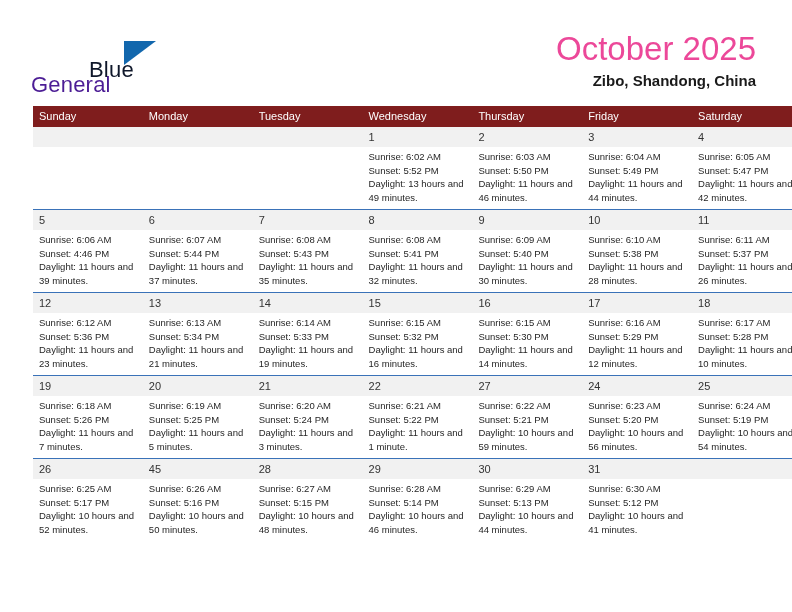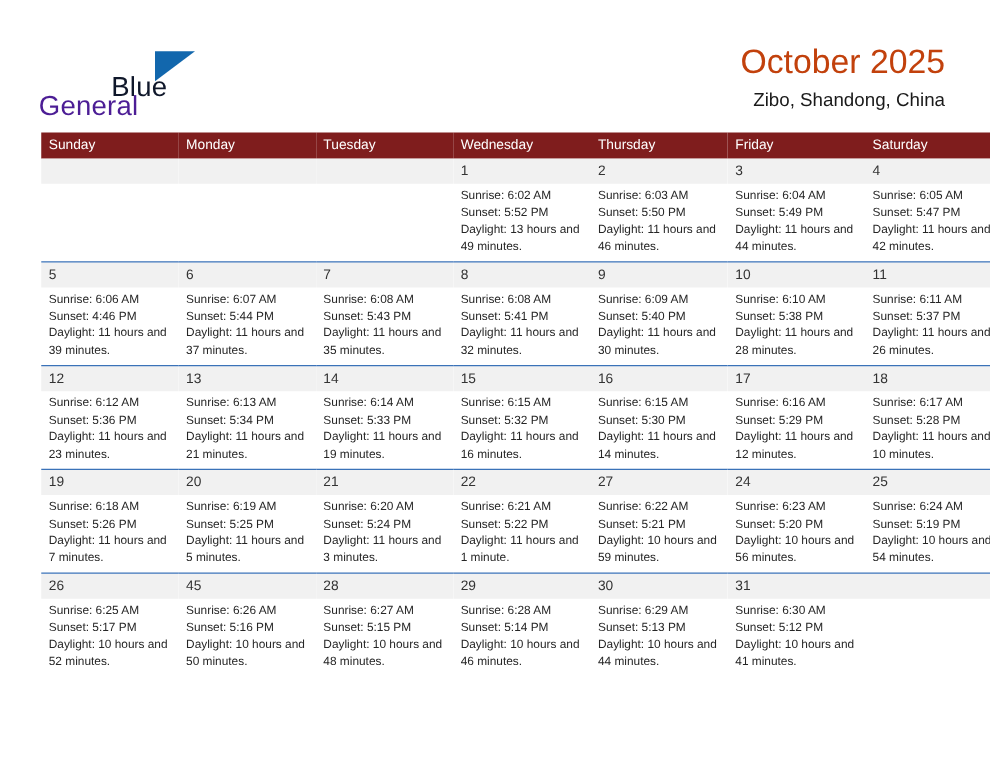"October 2025" .cal-title { color: #c2410c -> #ec4899; font-size: 27px -> 33px }
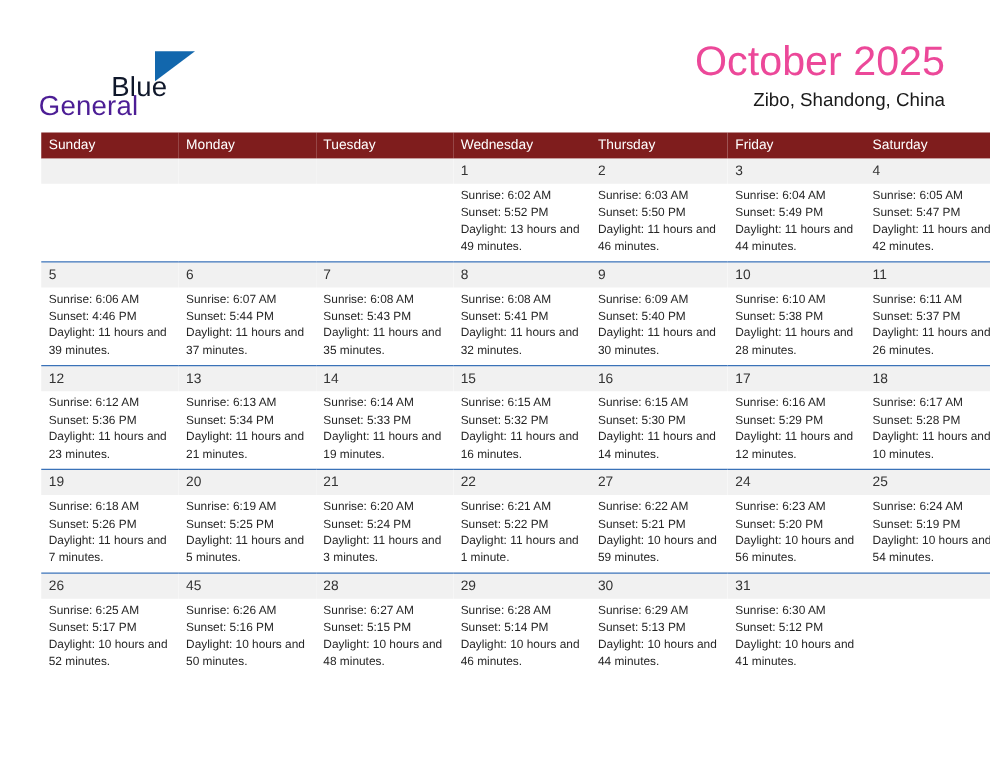"Zibo, Shandong, China" .cal-subtitle { font-weight: none -> bold }
